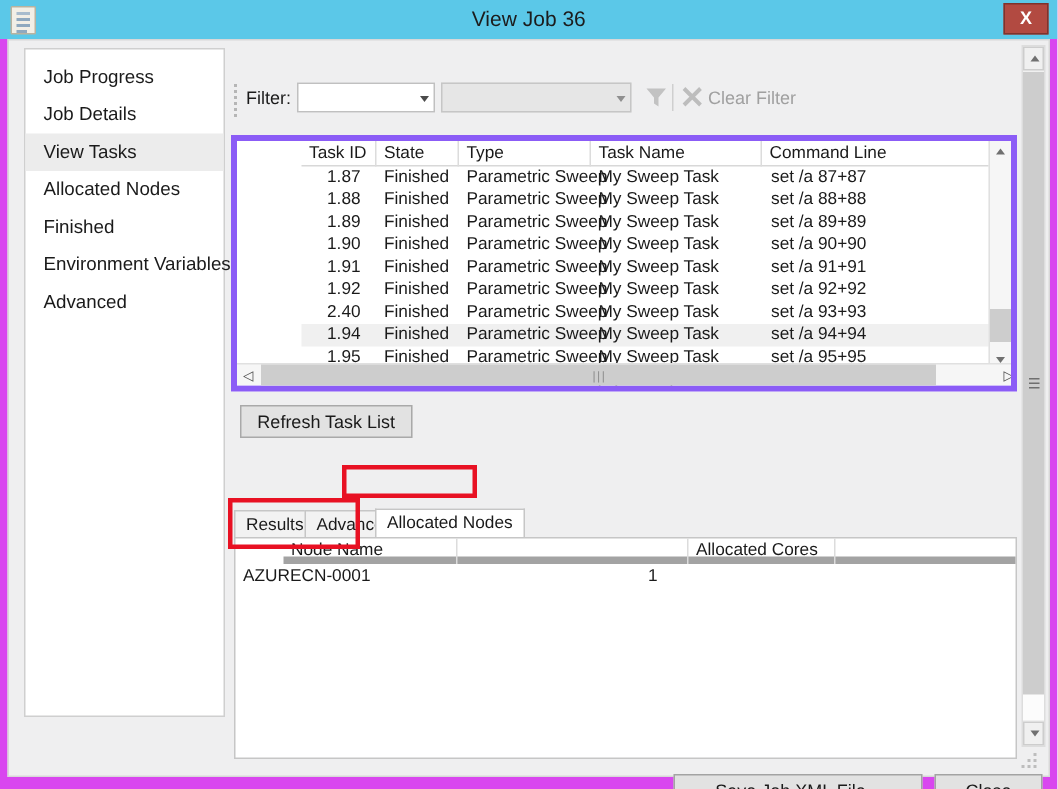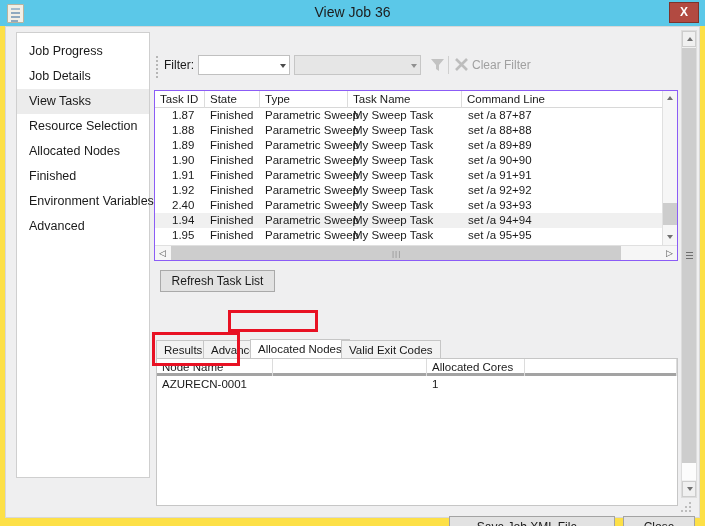"View Job 36" #window { background: #fde047 -> #d946ef }
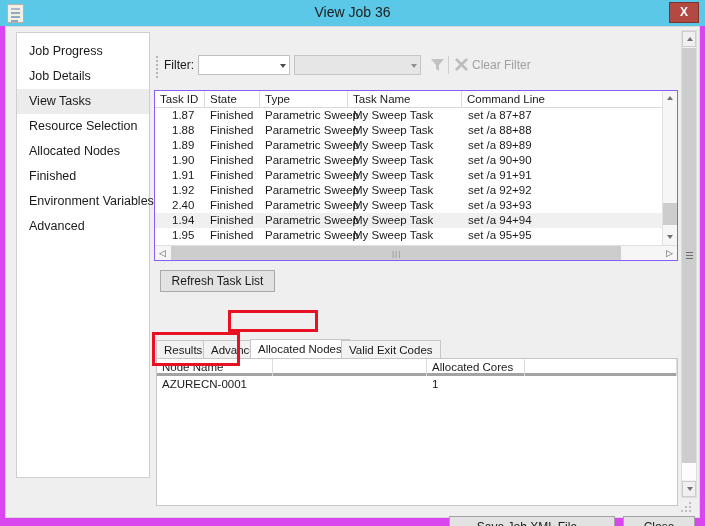"Task ID" #taskgrid { border: 1px solid #8b5cf6 -> 4px solid #8b5cf6; padding-left: none -> 43px }
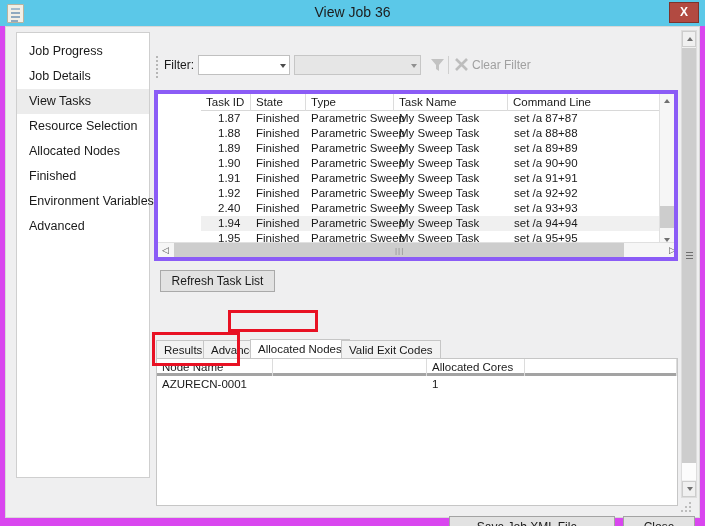"Resource Selection" div.nav-item { html: <div>Resource Selection</div> -> none }
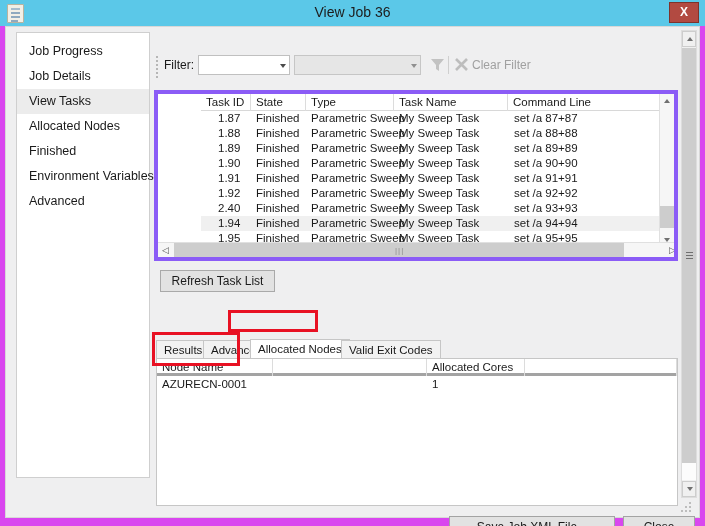"Valid Exit Codes" div.tab { html: <div>Valid Exit Codes</div> -> none }
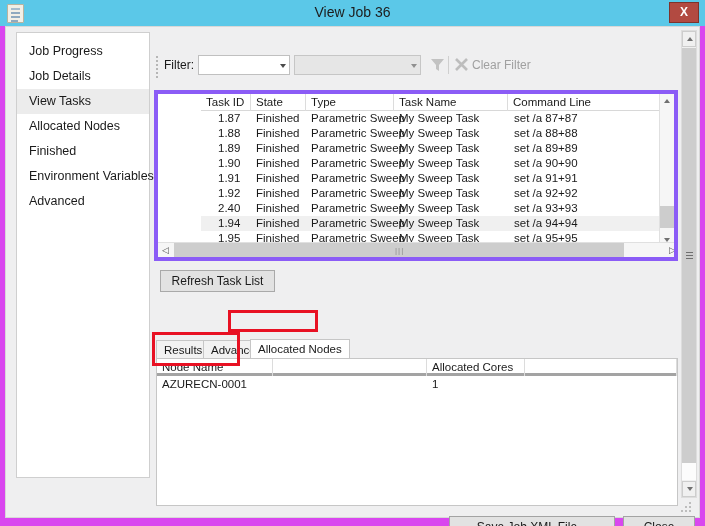"Node Name" #ng-header { border-bottom: 3px solid #a3a3a3 -> 5px solid #a3a3a3; margin-left: none -> 32px }
